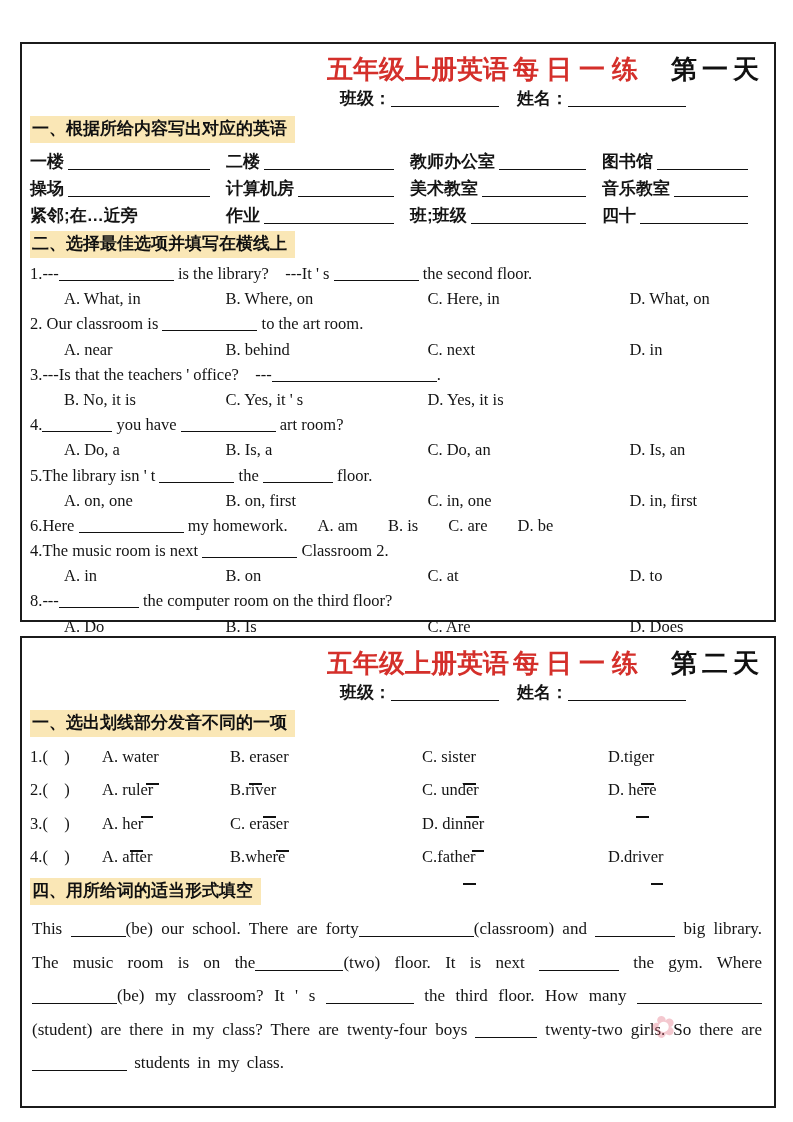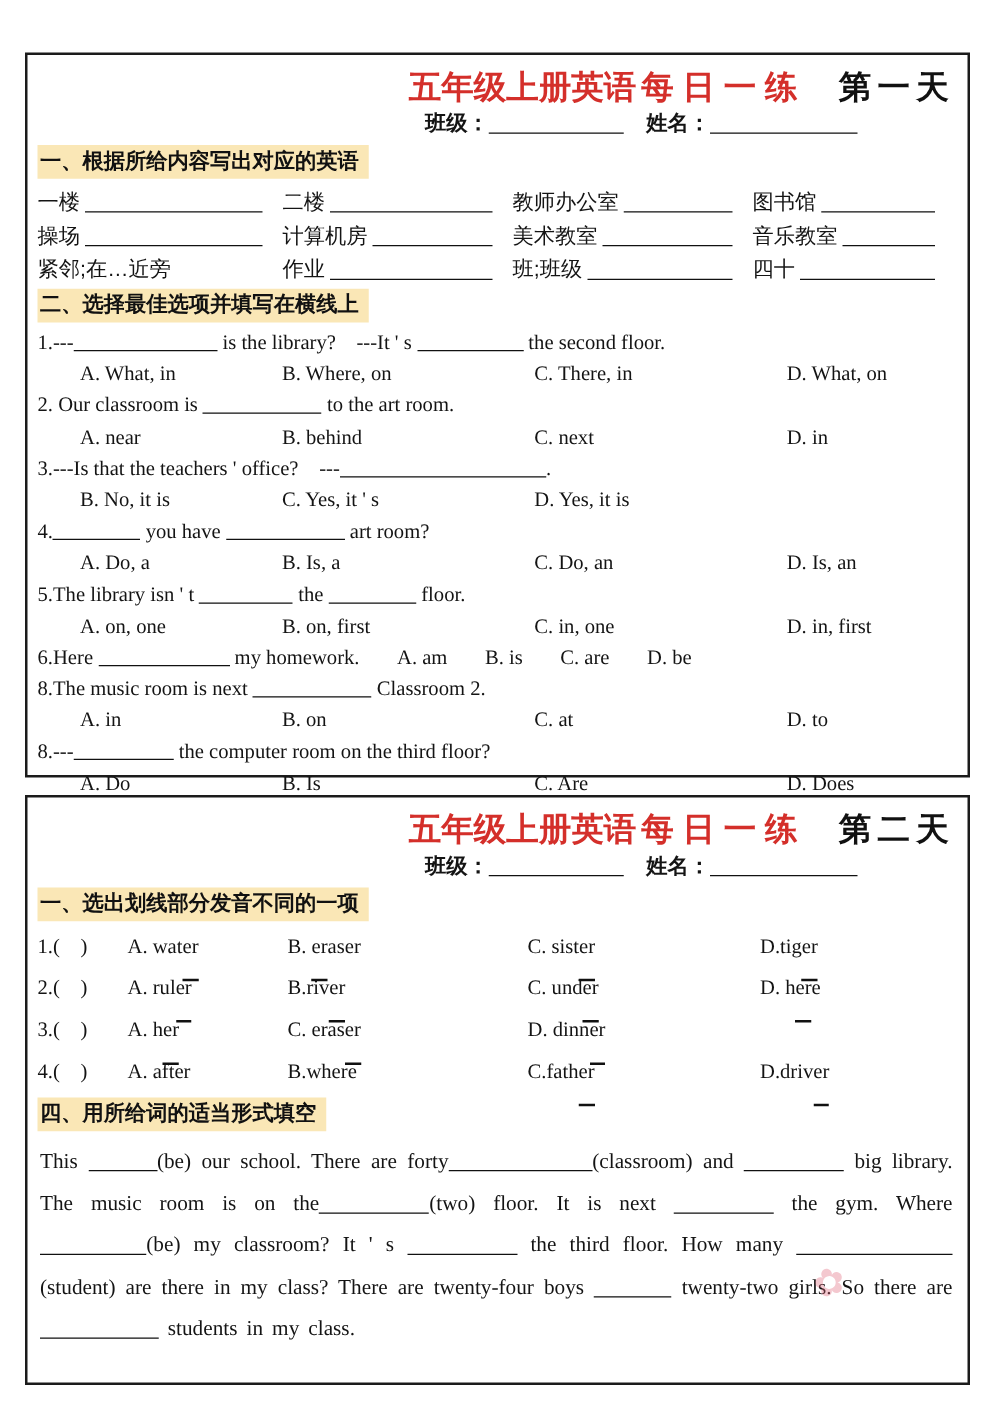"一楼" .vrow { font-weight: normal -> bold }
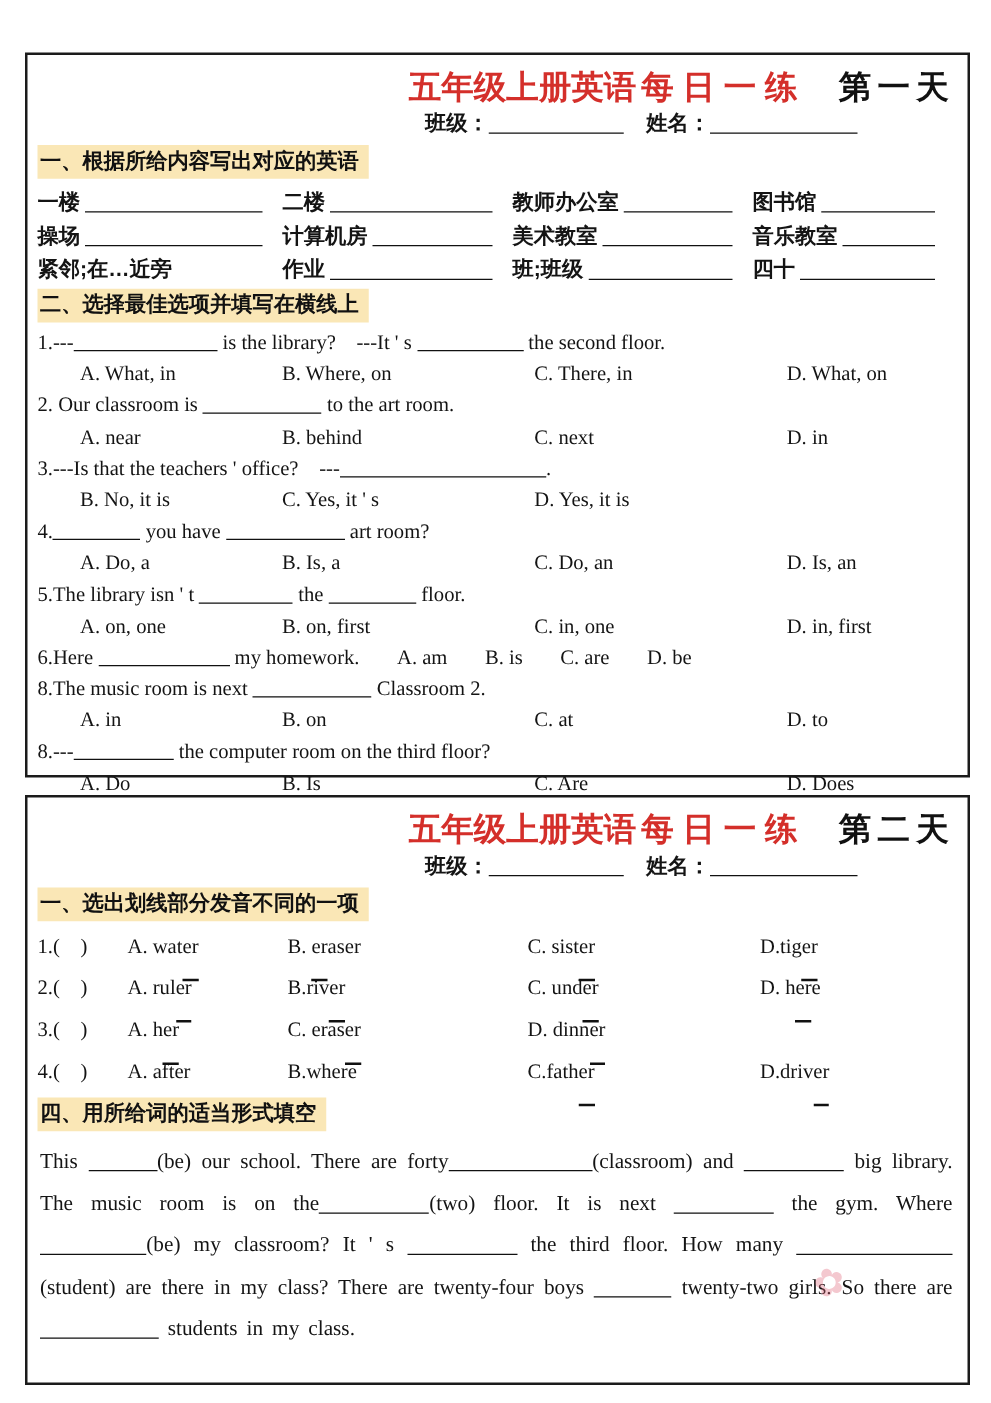"C. There, in" span.opt { text: There -> Here }
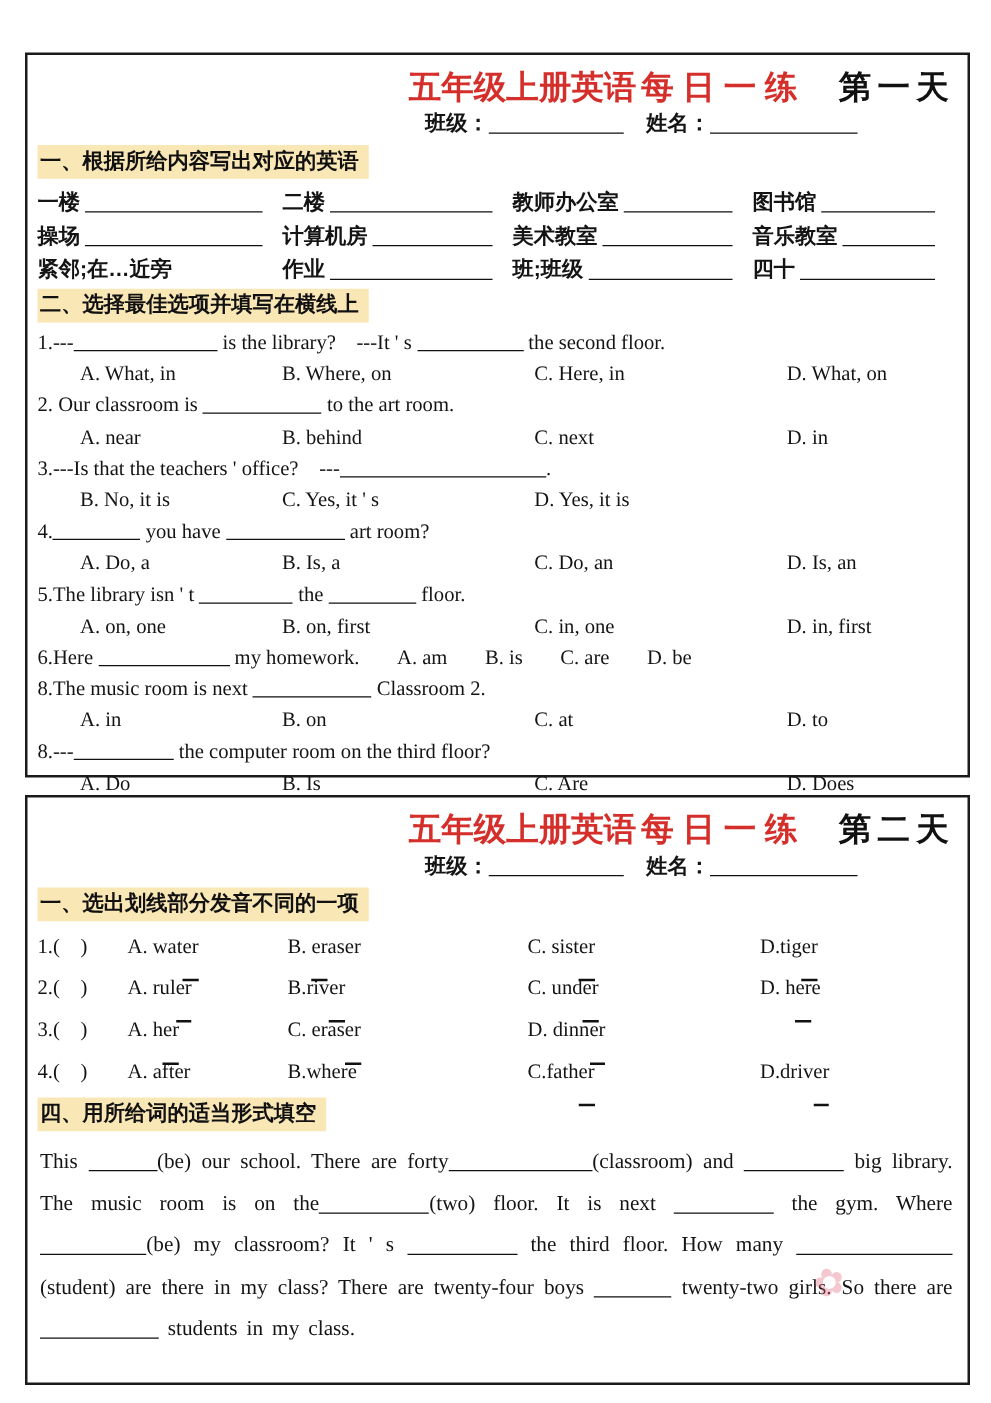"8.The music room is next" span.txt { text: 8.The -> 4.The }
